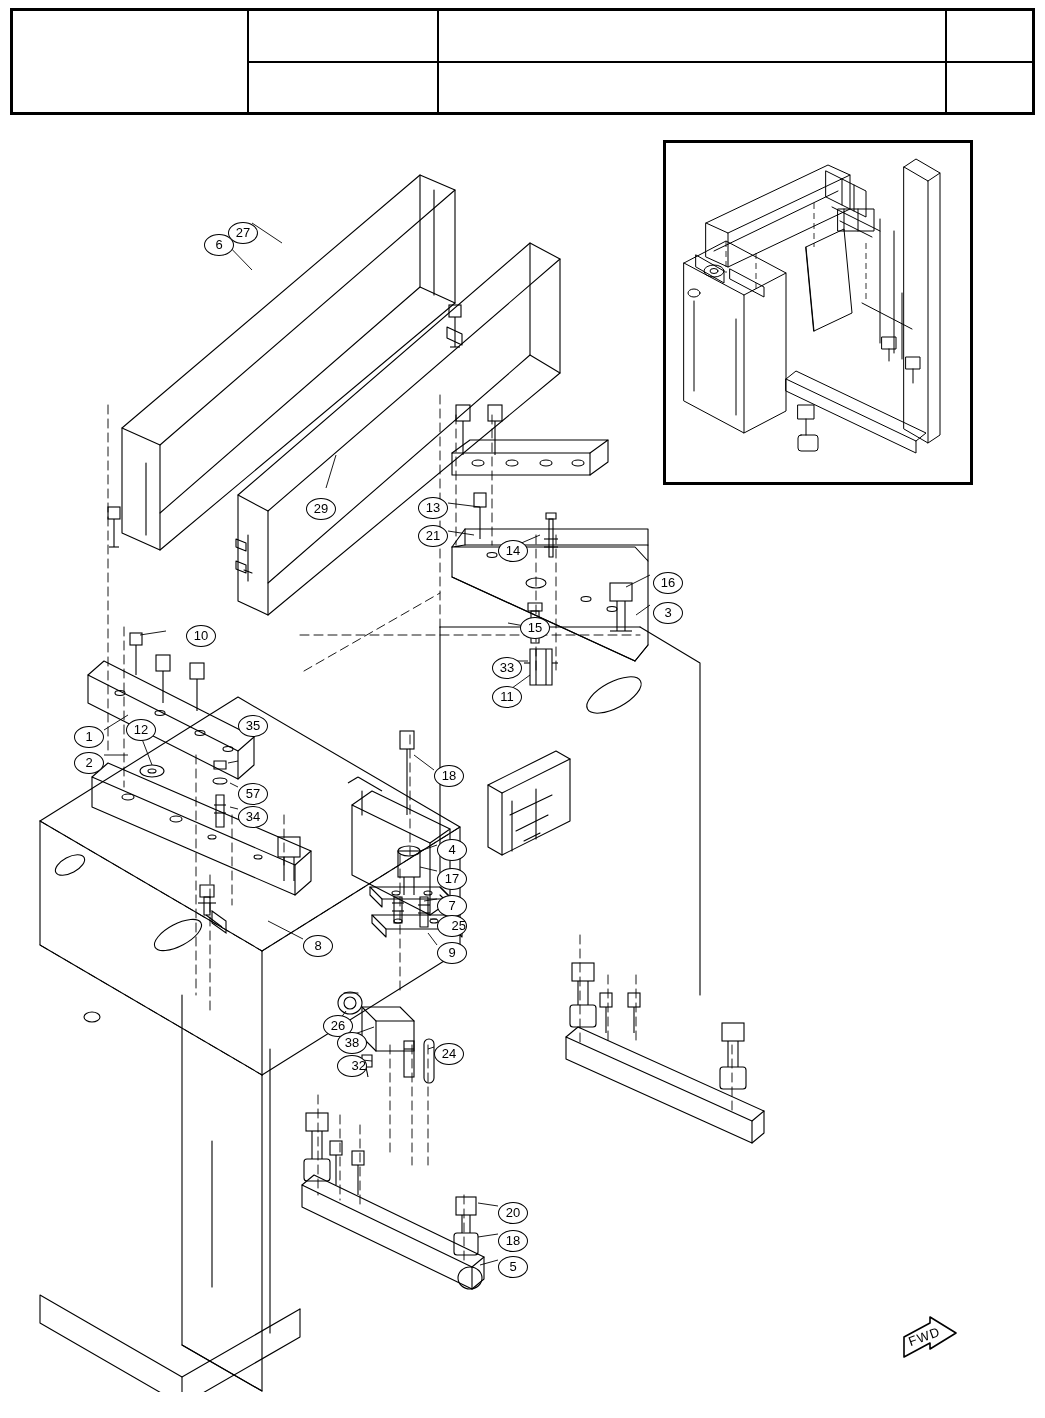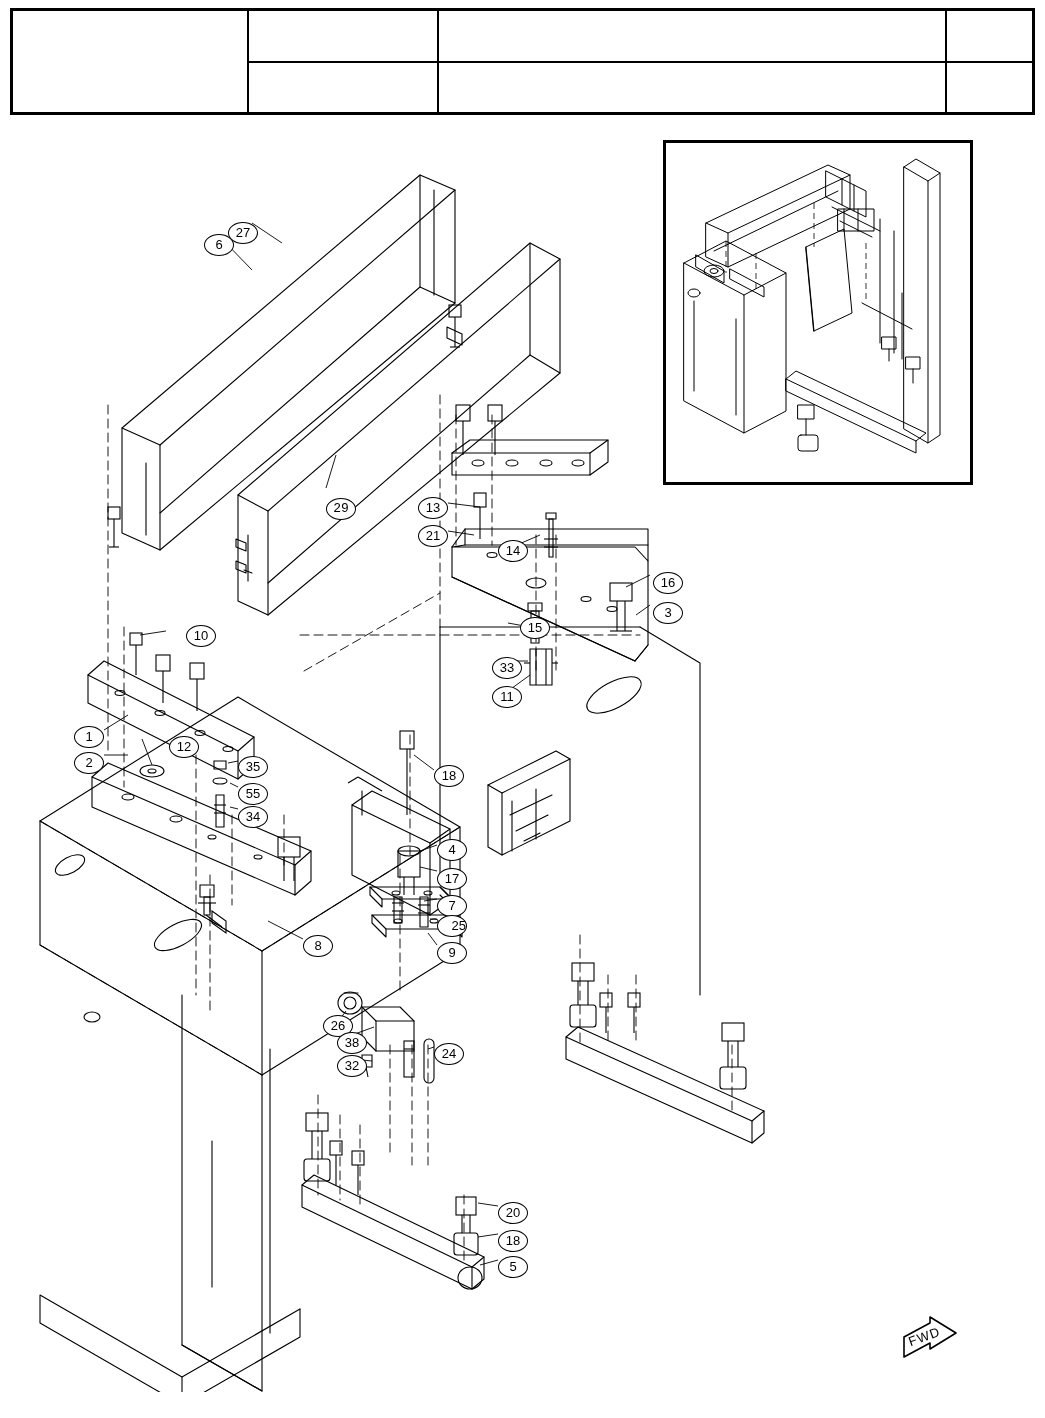"29" div.balloon { font-family: Liberation Mono, monospace -> none; left: 326px -> 306px }
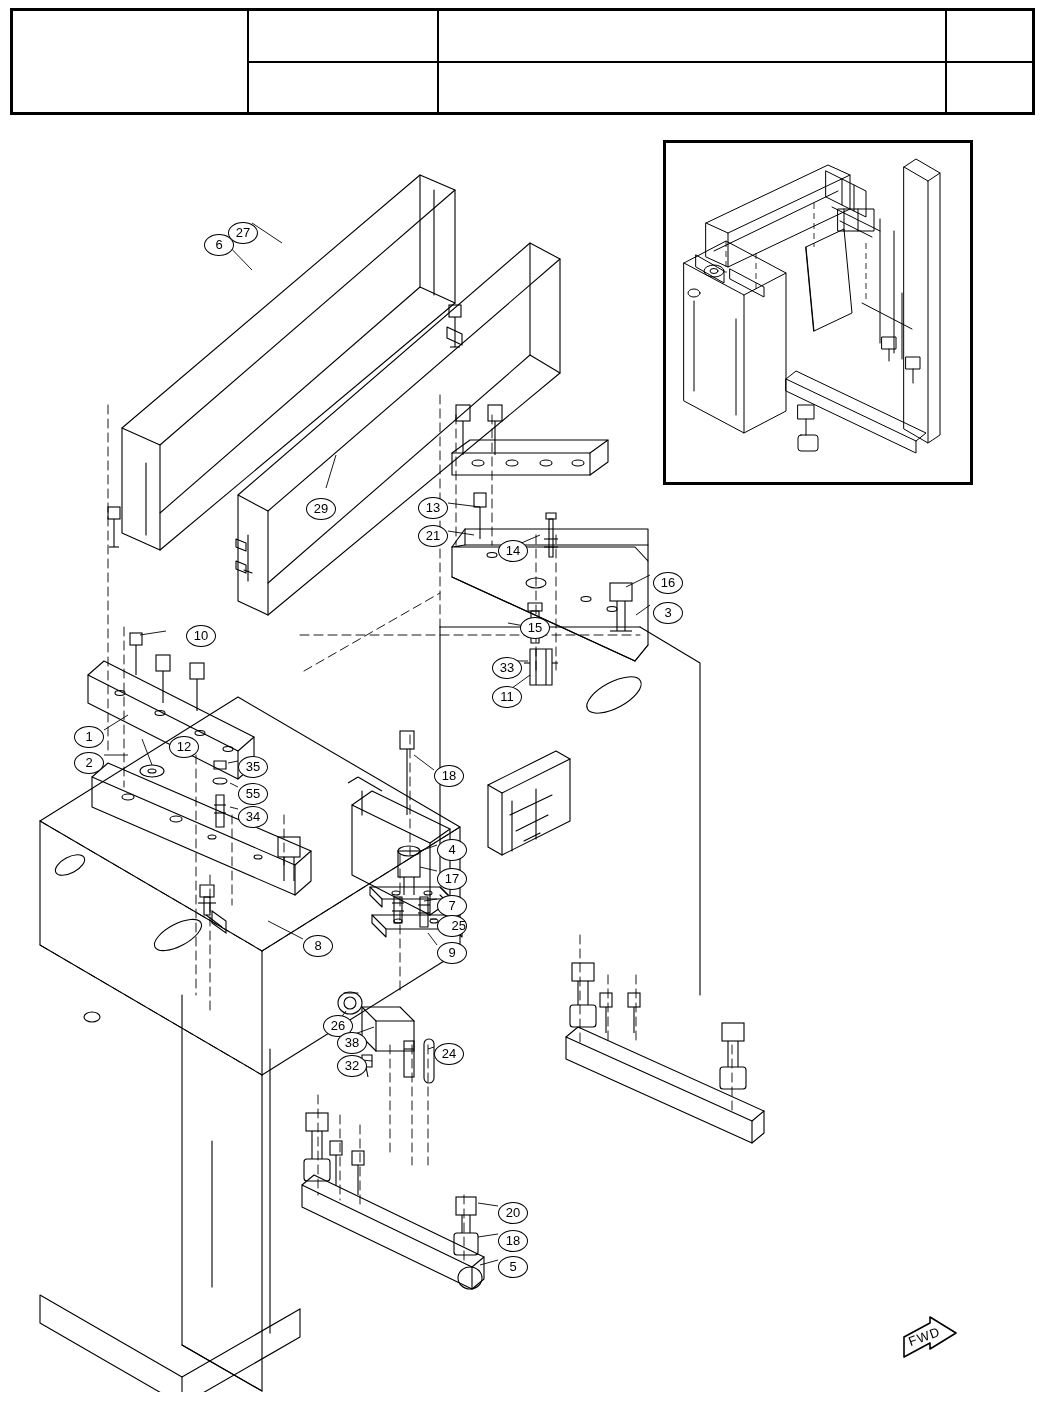"12" div.balloon { margin-left: 43px -> none; top: 736px -> 719px }
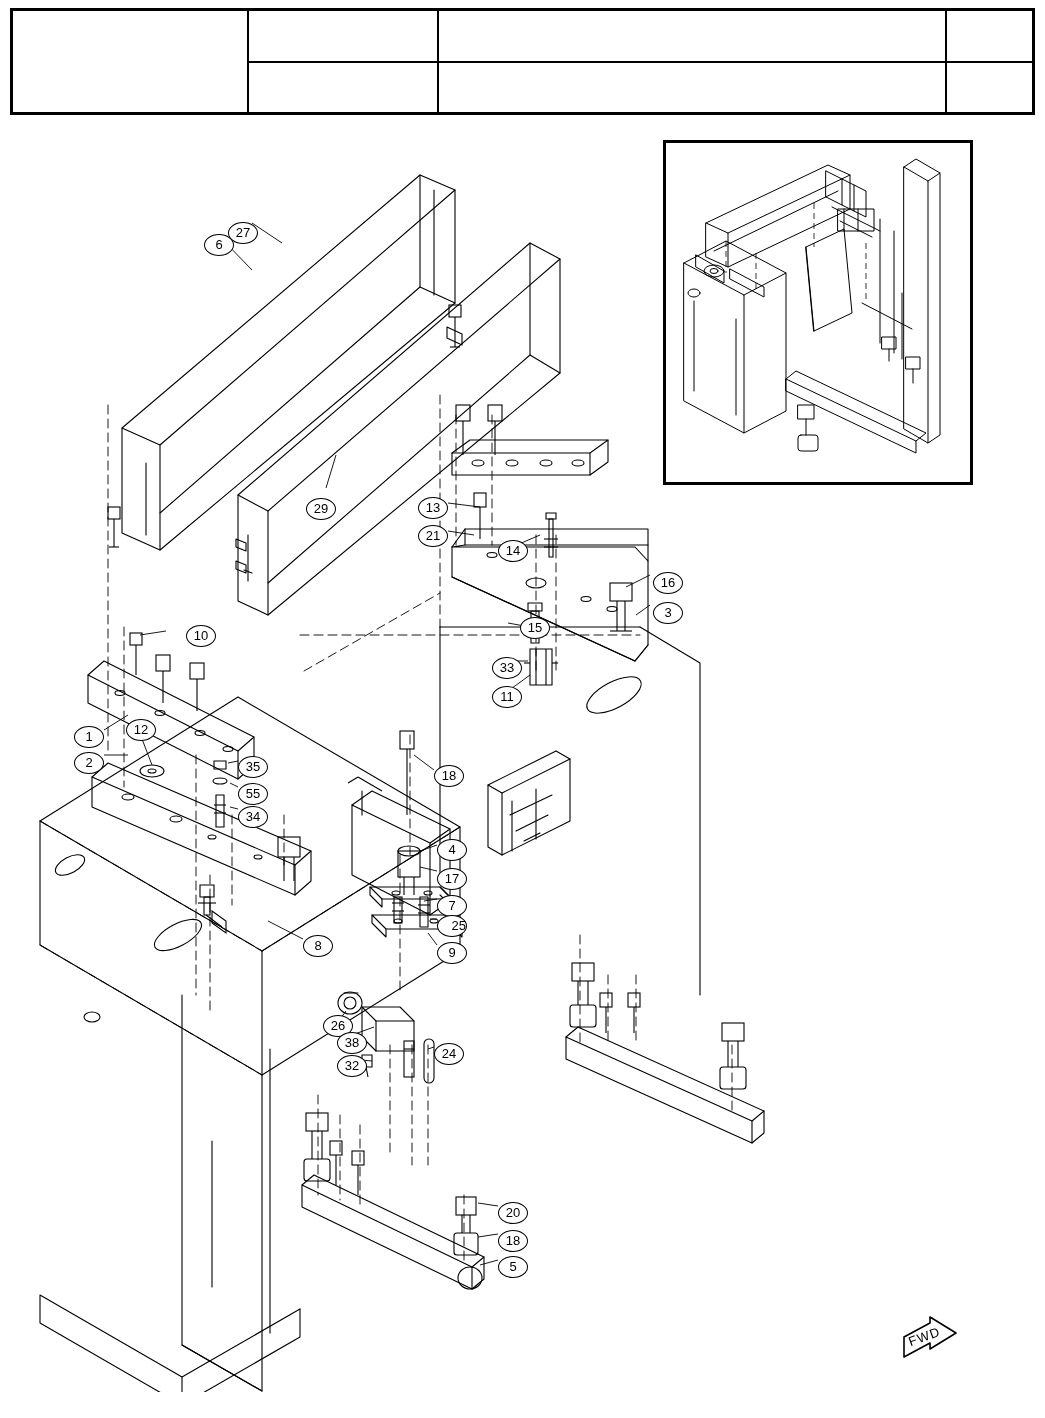"35" div.balloon { top: 756px -> 715px }
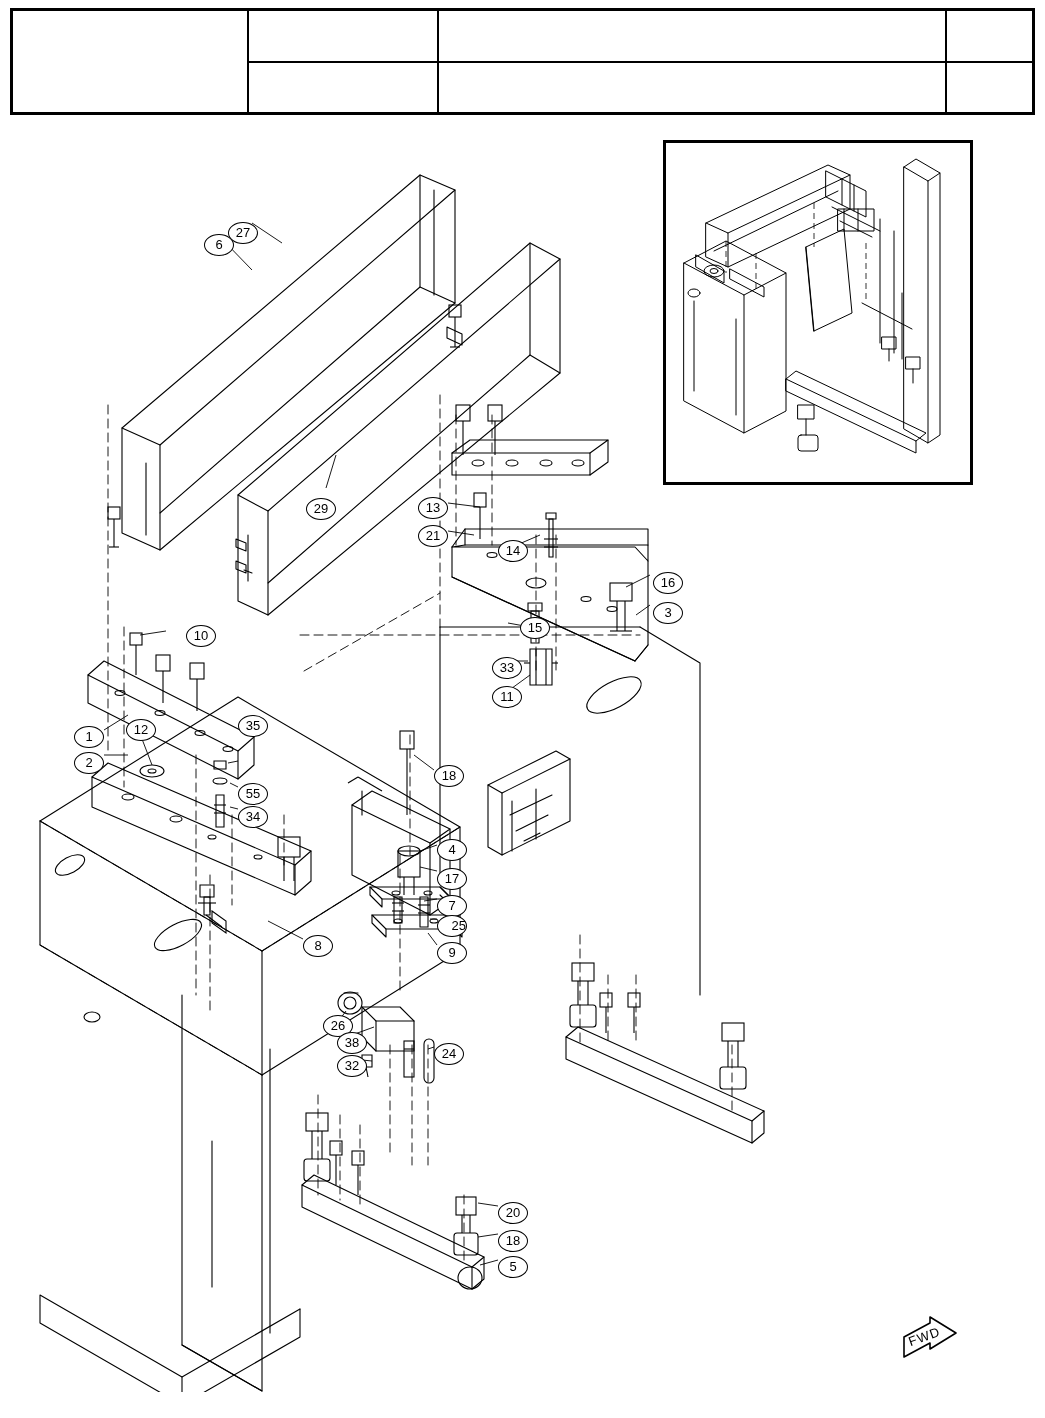"55" div.balloon { text: 55 -> 57 }
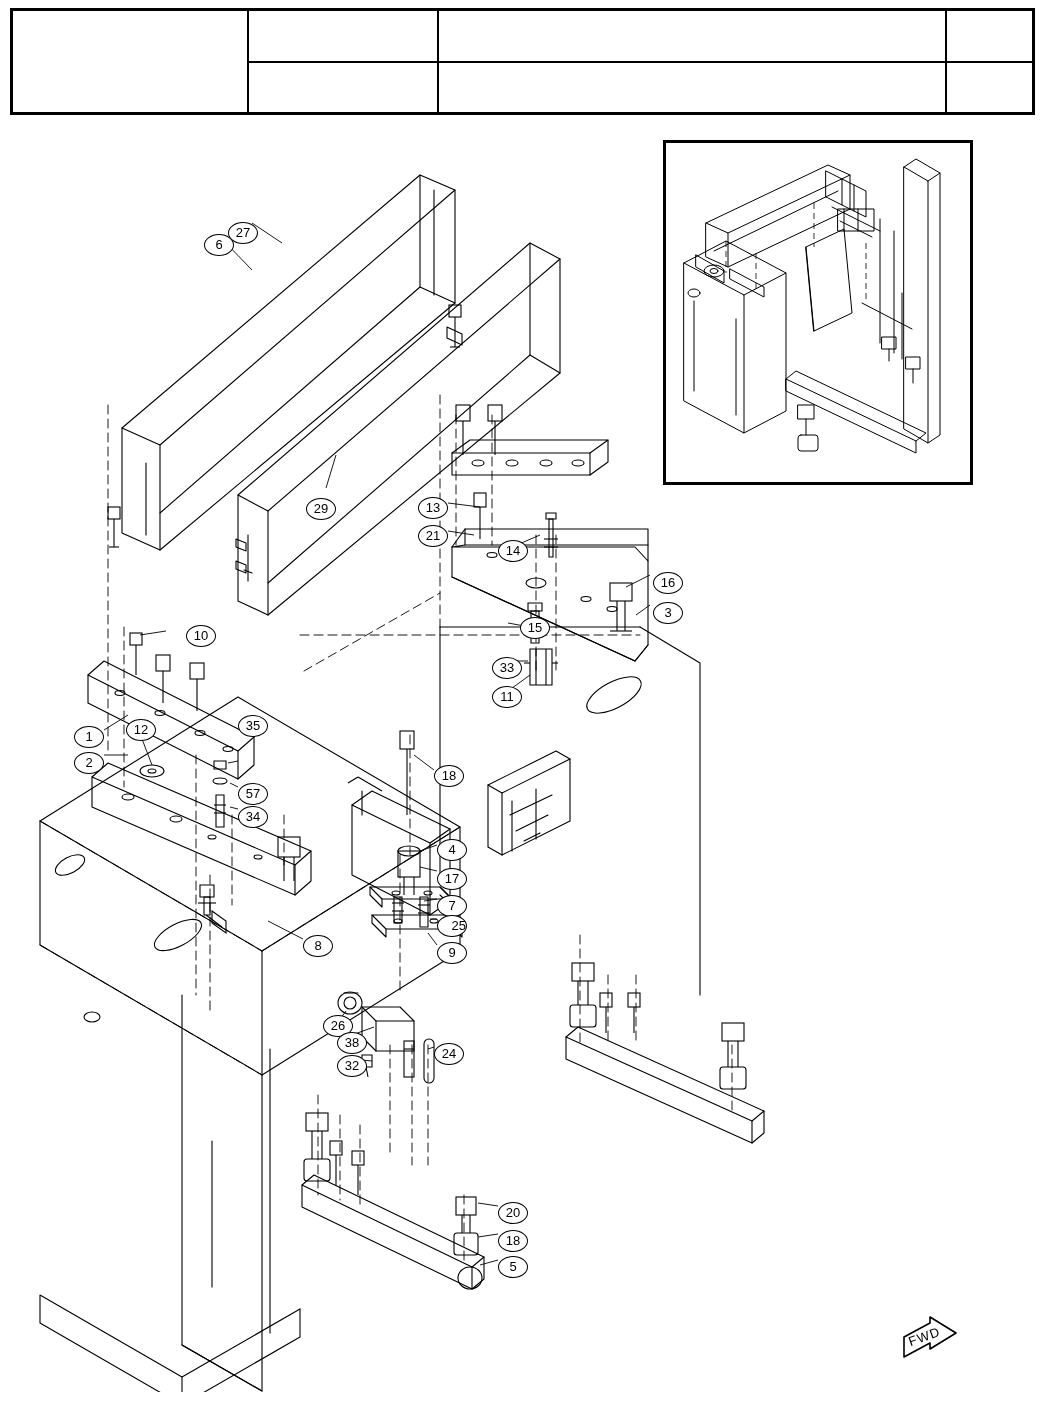"32" div.balloon { text-align: none -> right }
